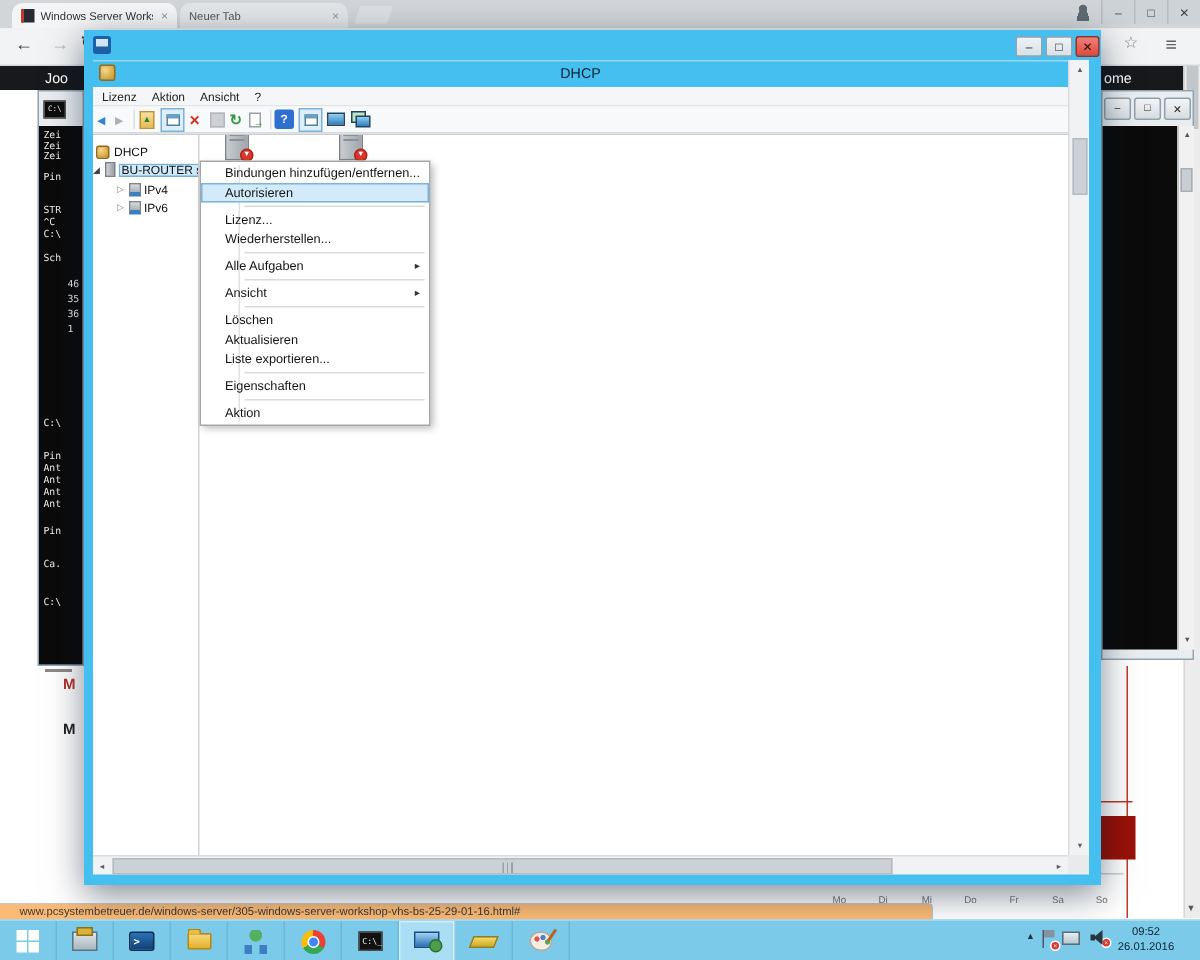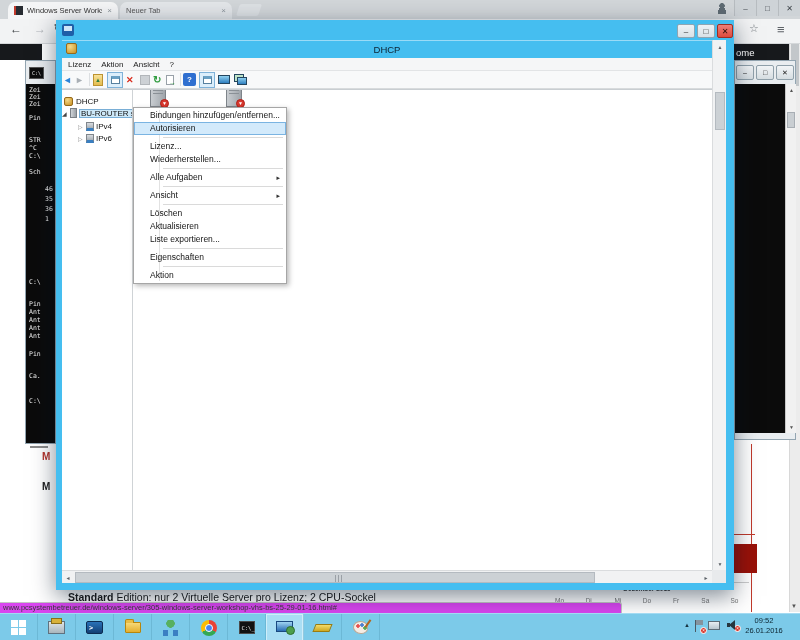"Joo" div.hdrblk { padding-left: 42px -> 30px; width: 42px -> 56px }
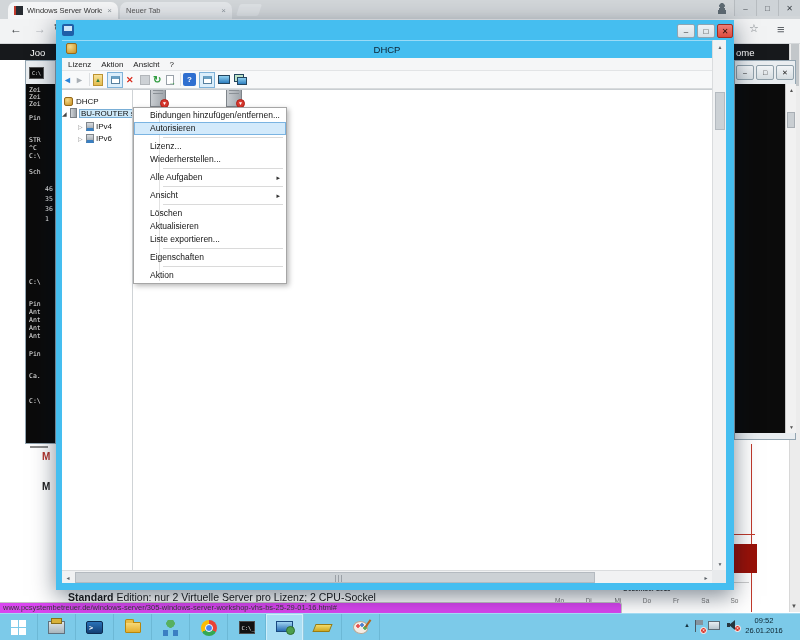"Standard Edition: nur 2 Virtuelle" div { html: <div><b>Standard</b><span> Edition: nur 2 Virtuelle Server pro Lizenz; 2 CPU-Sockel</span></div> -> none }
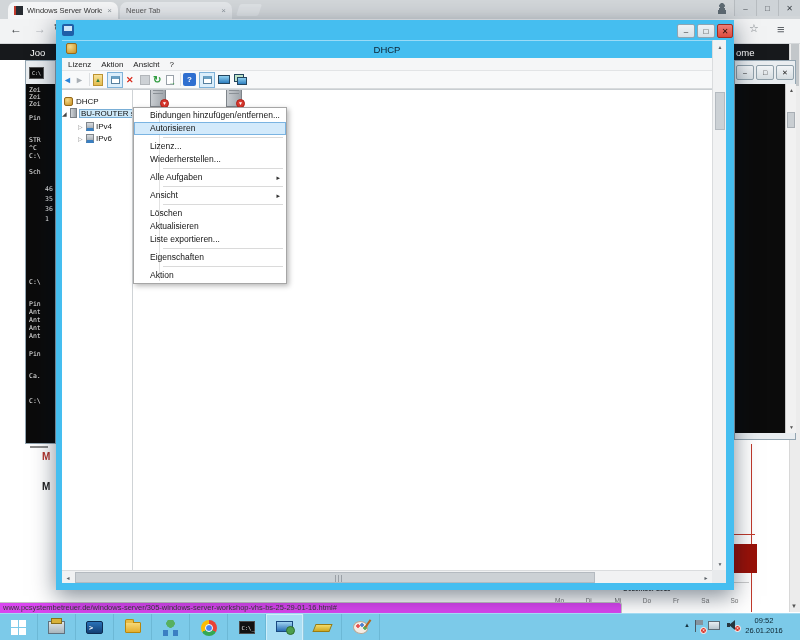"www.pcsystembetreuer.de/windows-server/3" #urlbar { background: #d946ef -> #fdba74; padding-left: 3px -> 13px }
